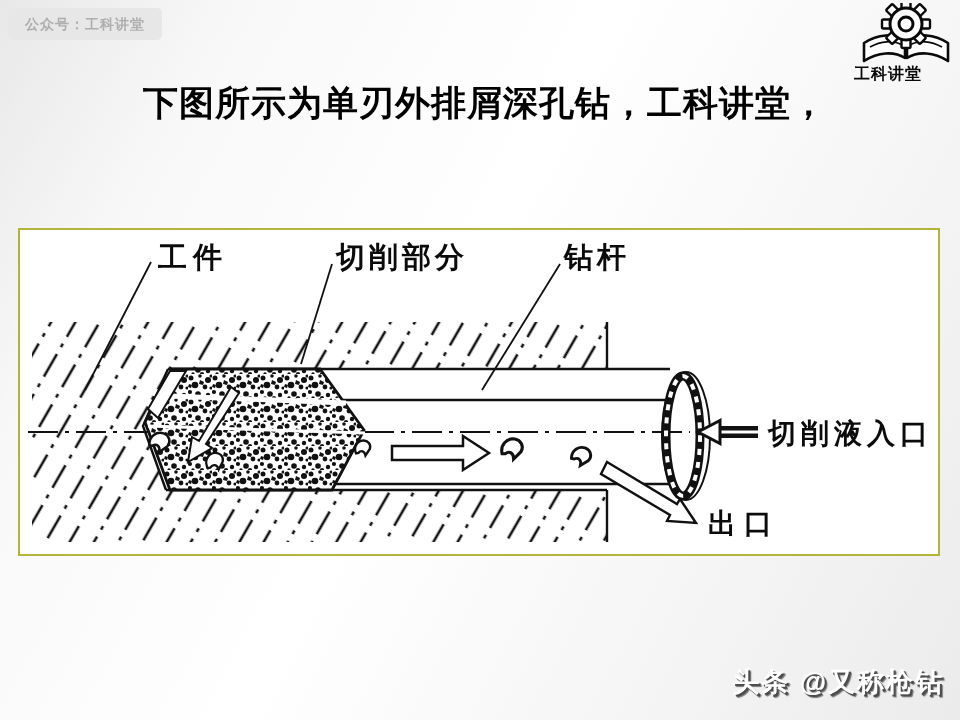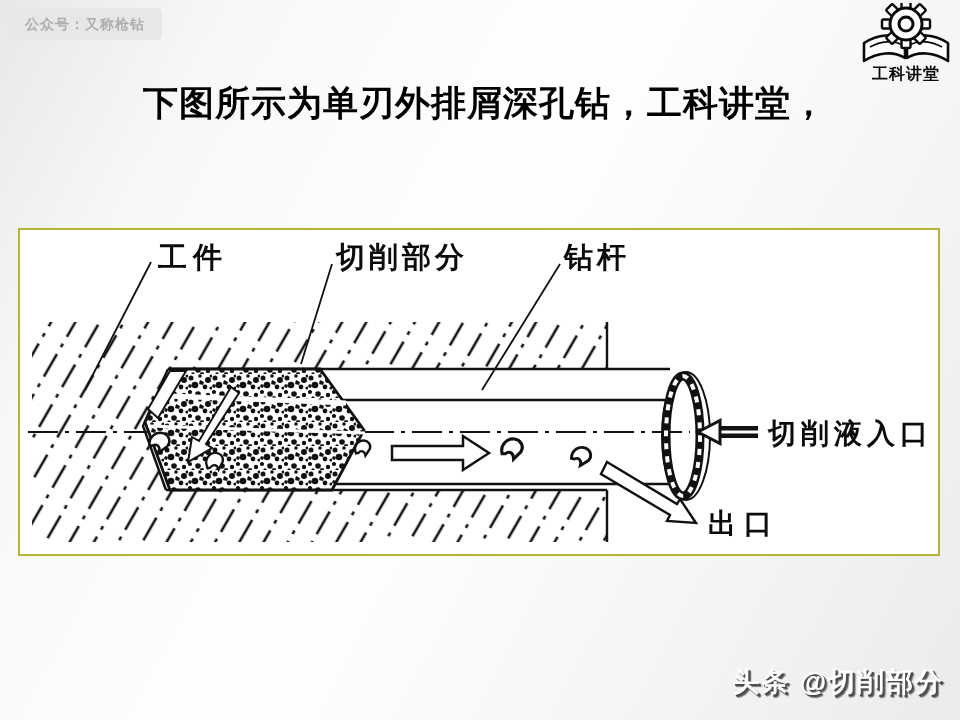"公众号：又称枪钻" div.badge { text: 又称枪钻 -> 工科讲堂 }
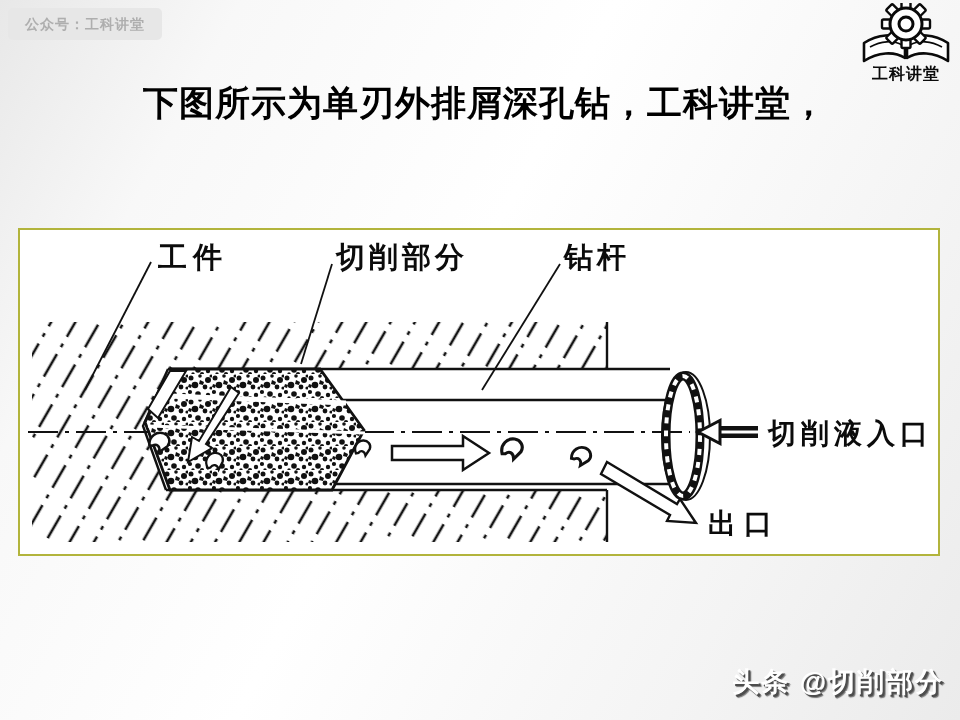"工科讲堂" .logo { text-align: center -> none }
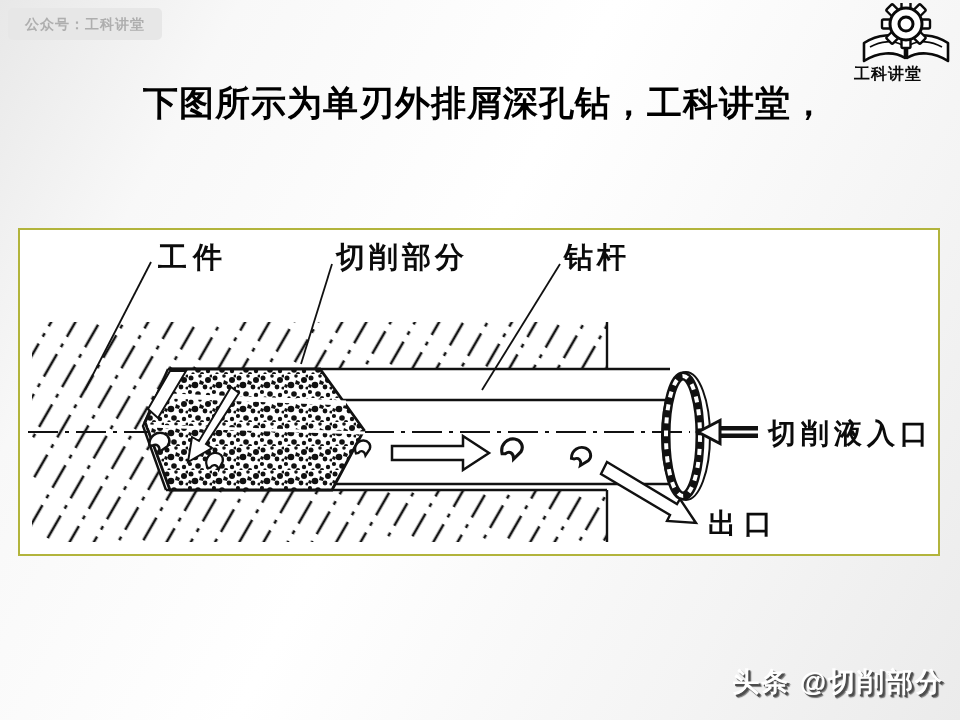"头条 @切削部分" div.watermark { text: @切削部分 -> @又称枪钻 }
